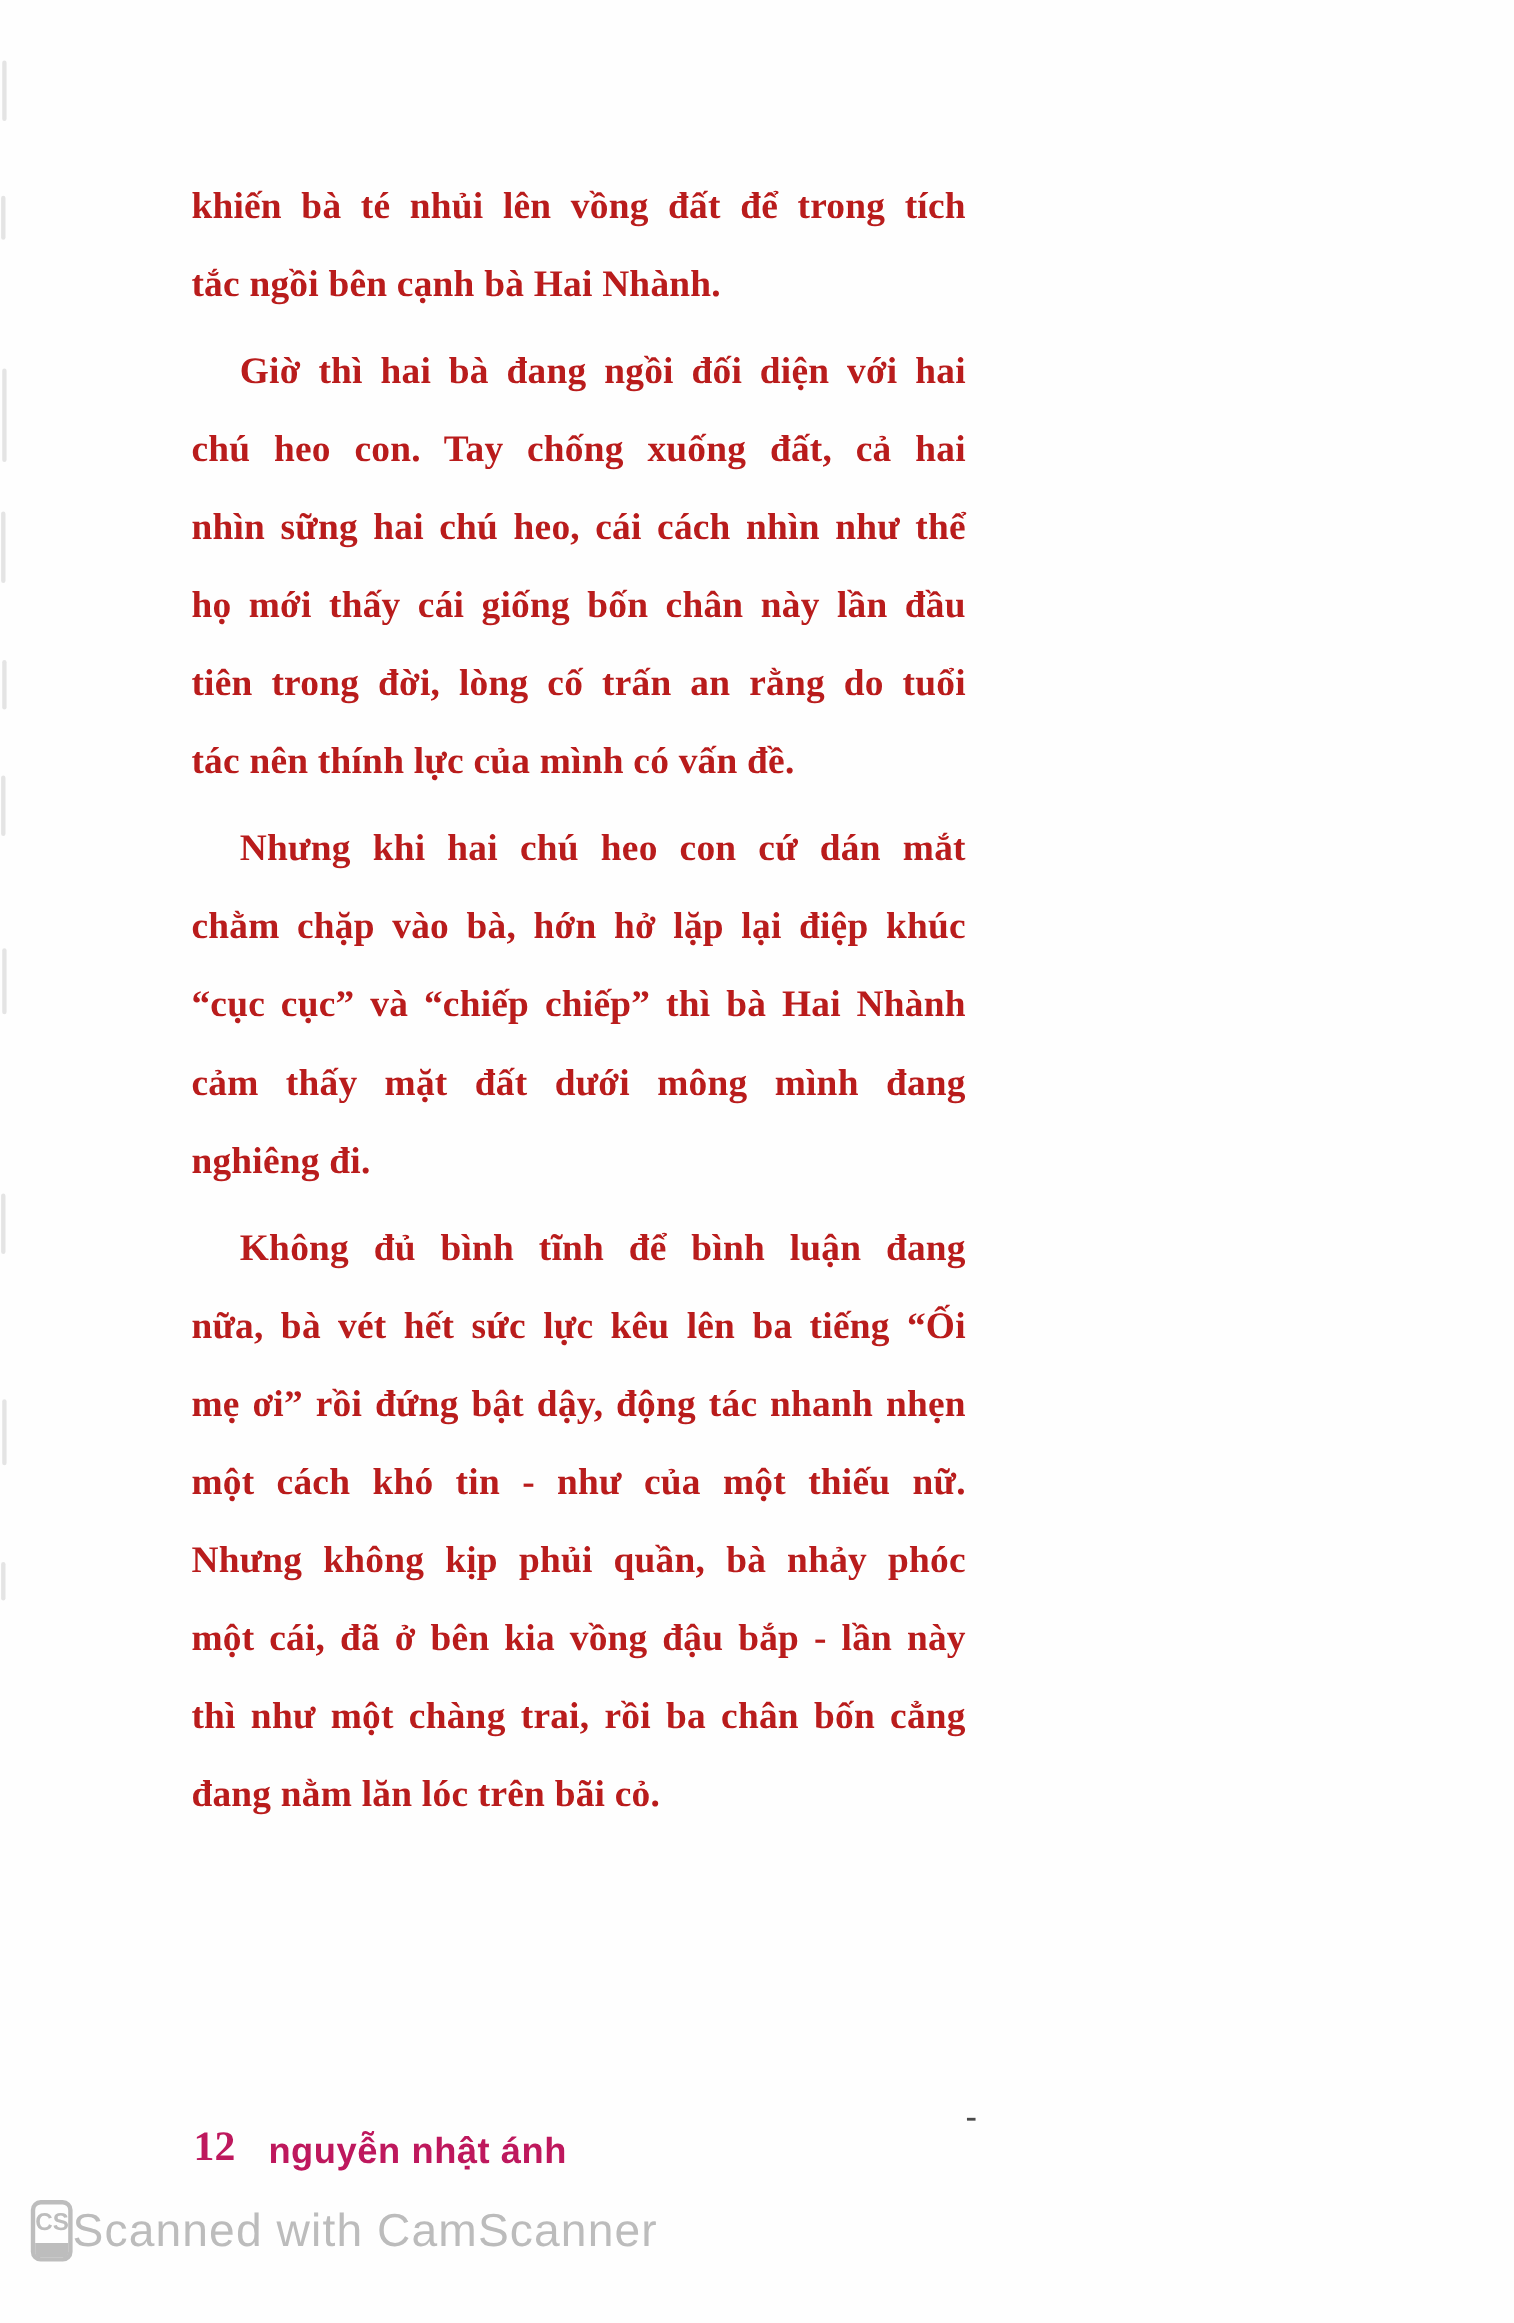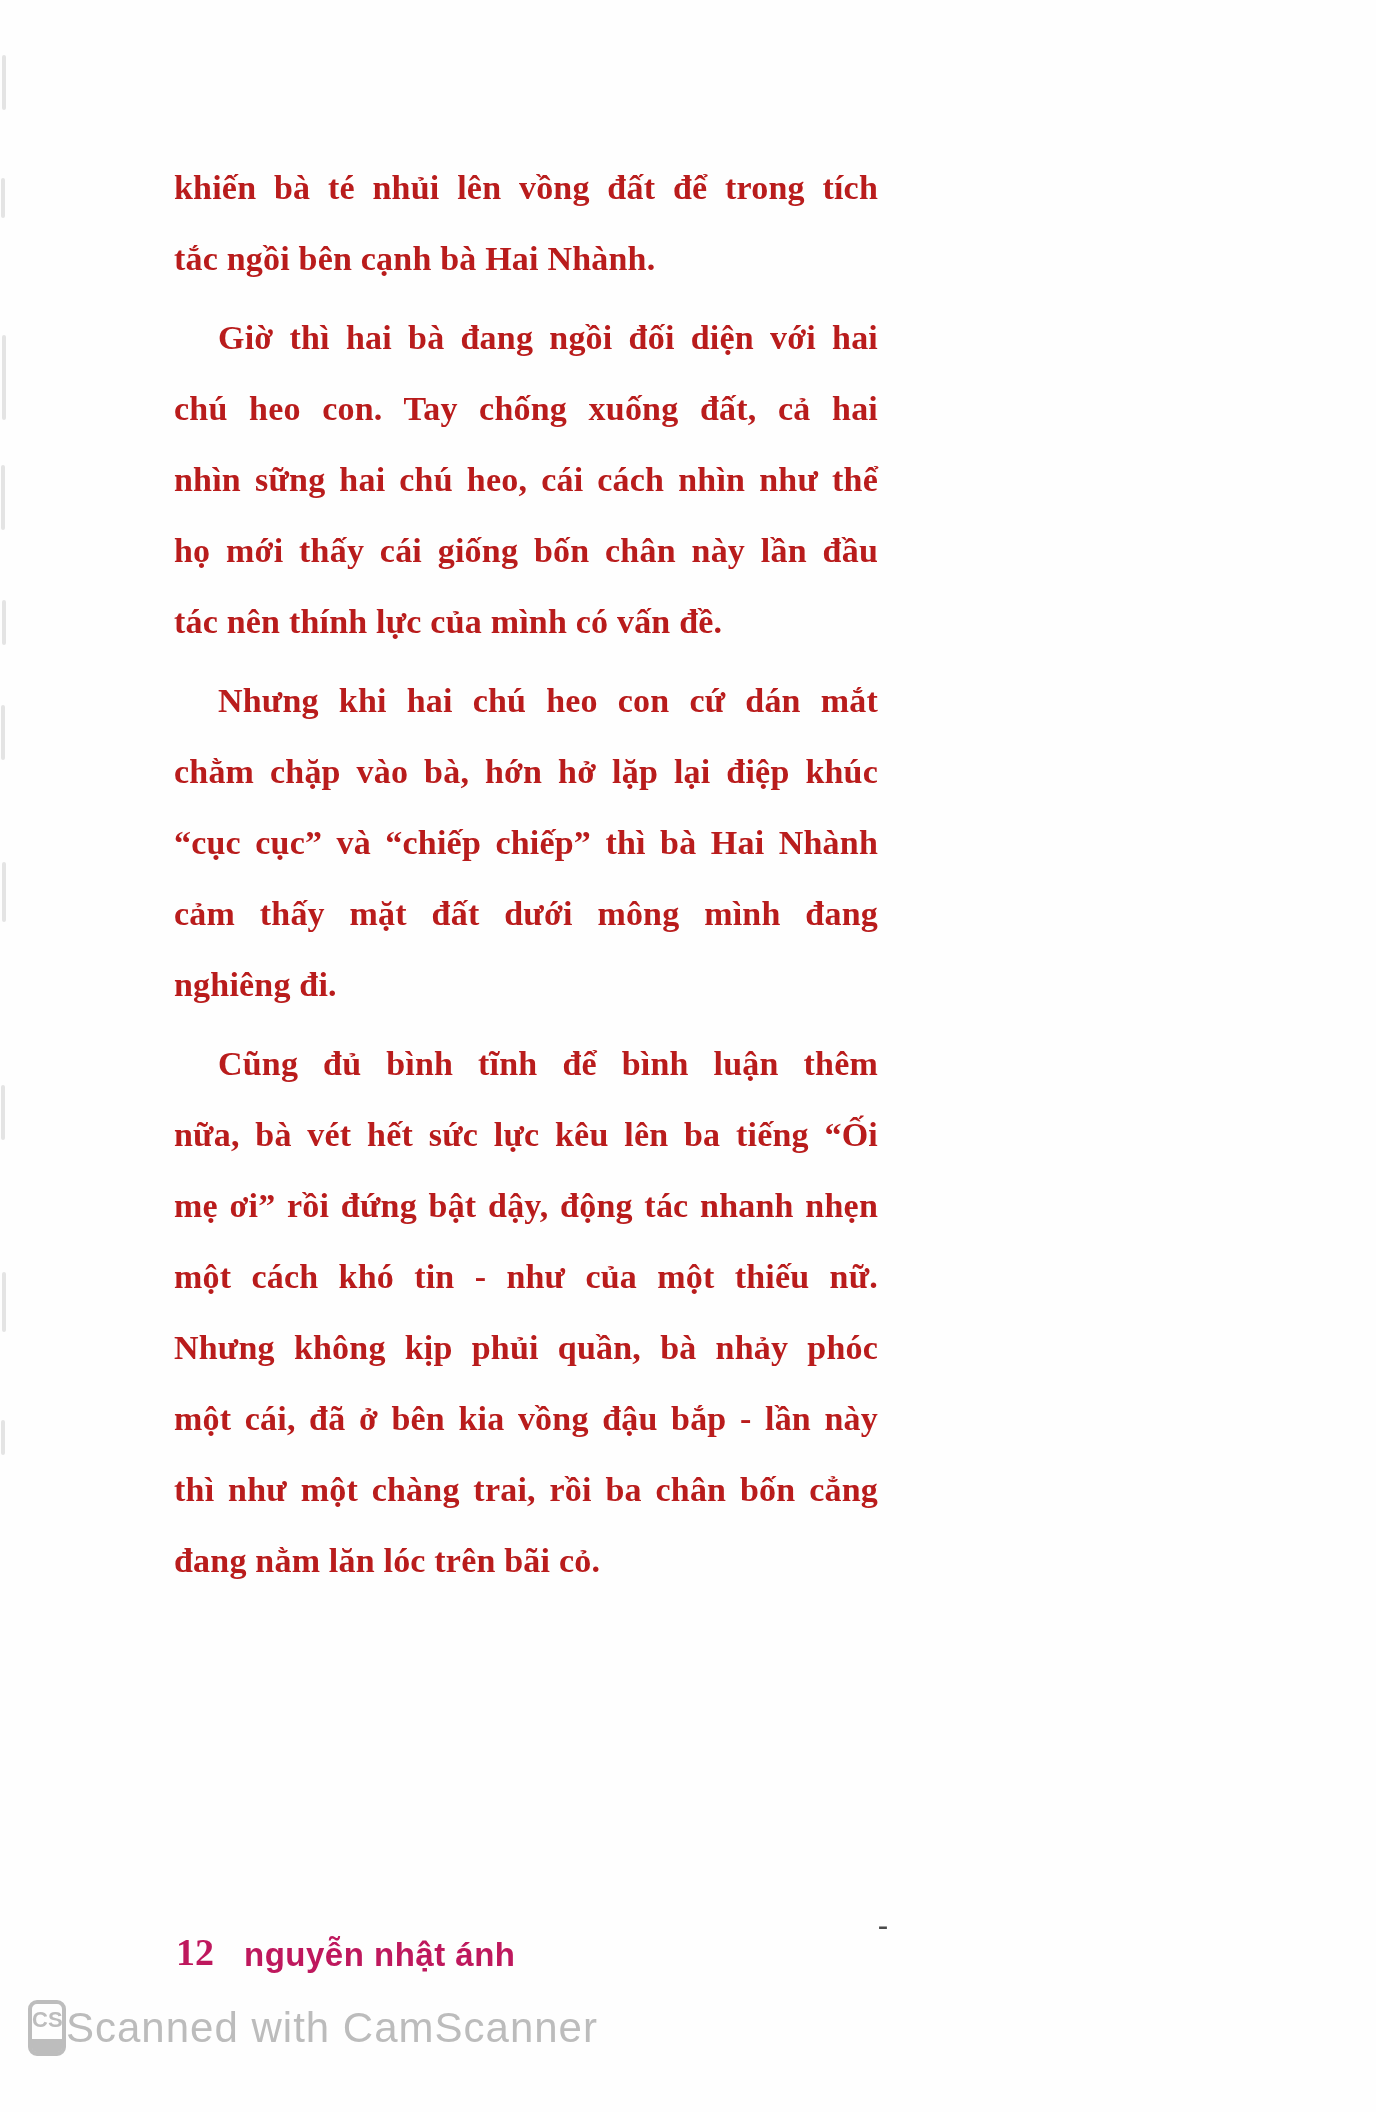"tiên trong đời, lòng cố" div.line { html: none -> <div>tiên trong đời, lòng cố trấn an rằng do tuổi</div> }
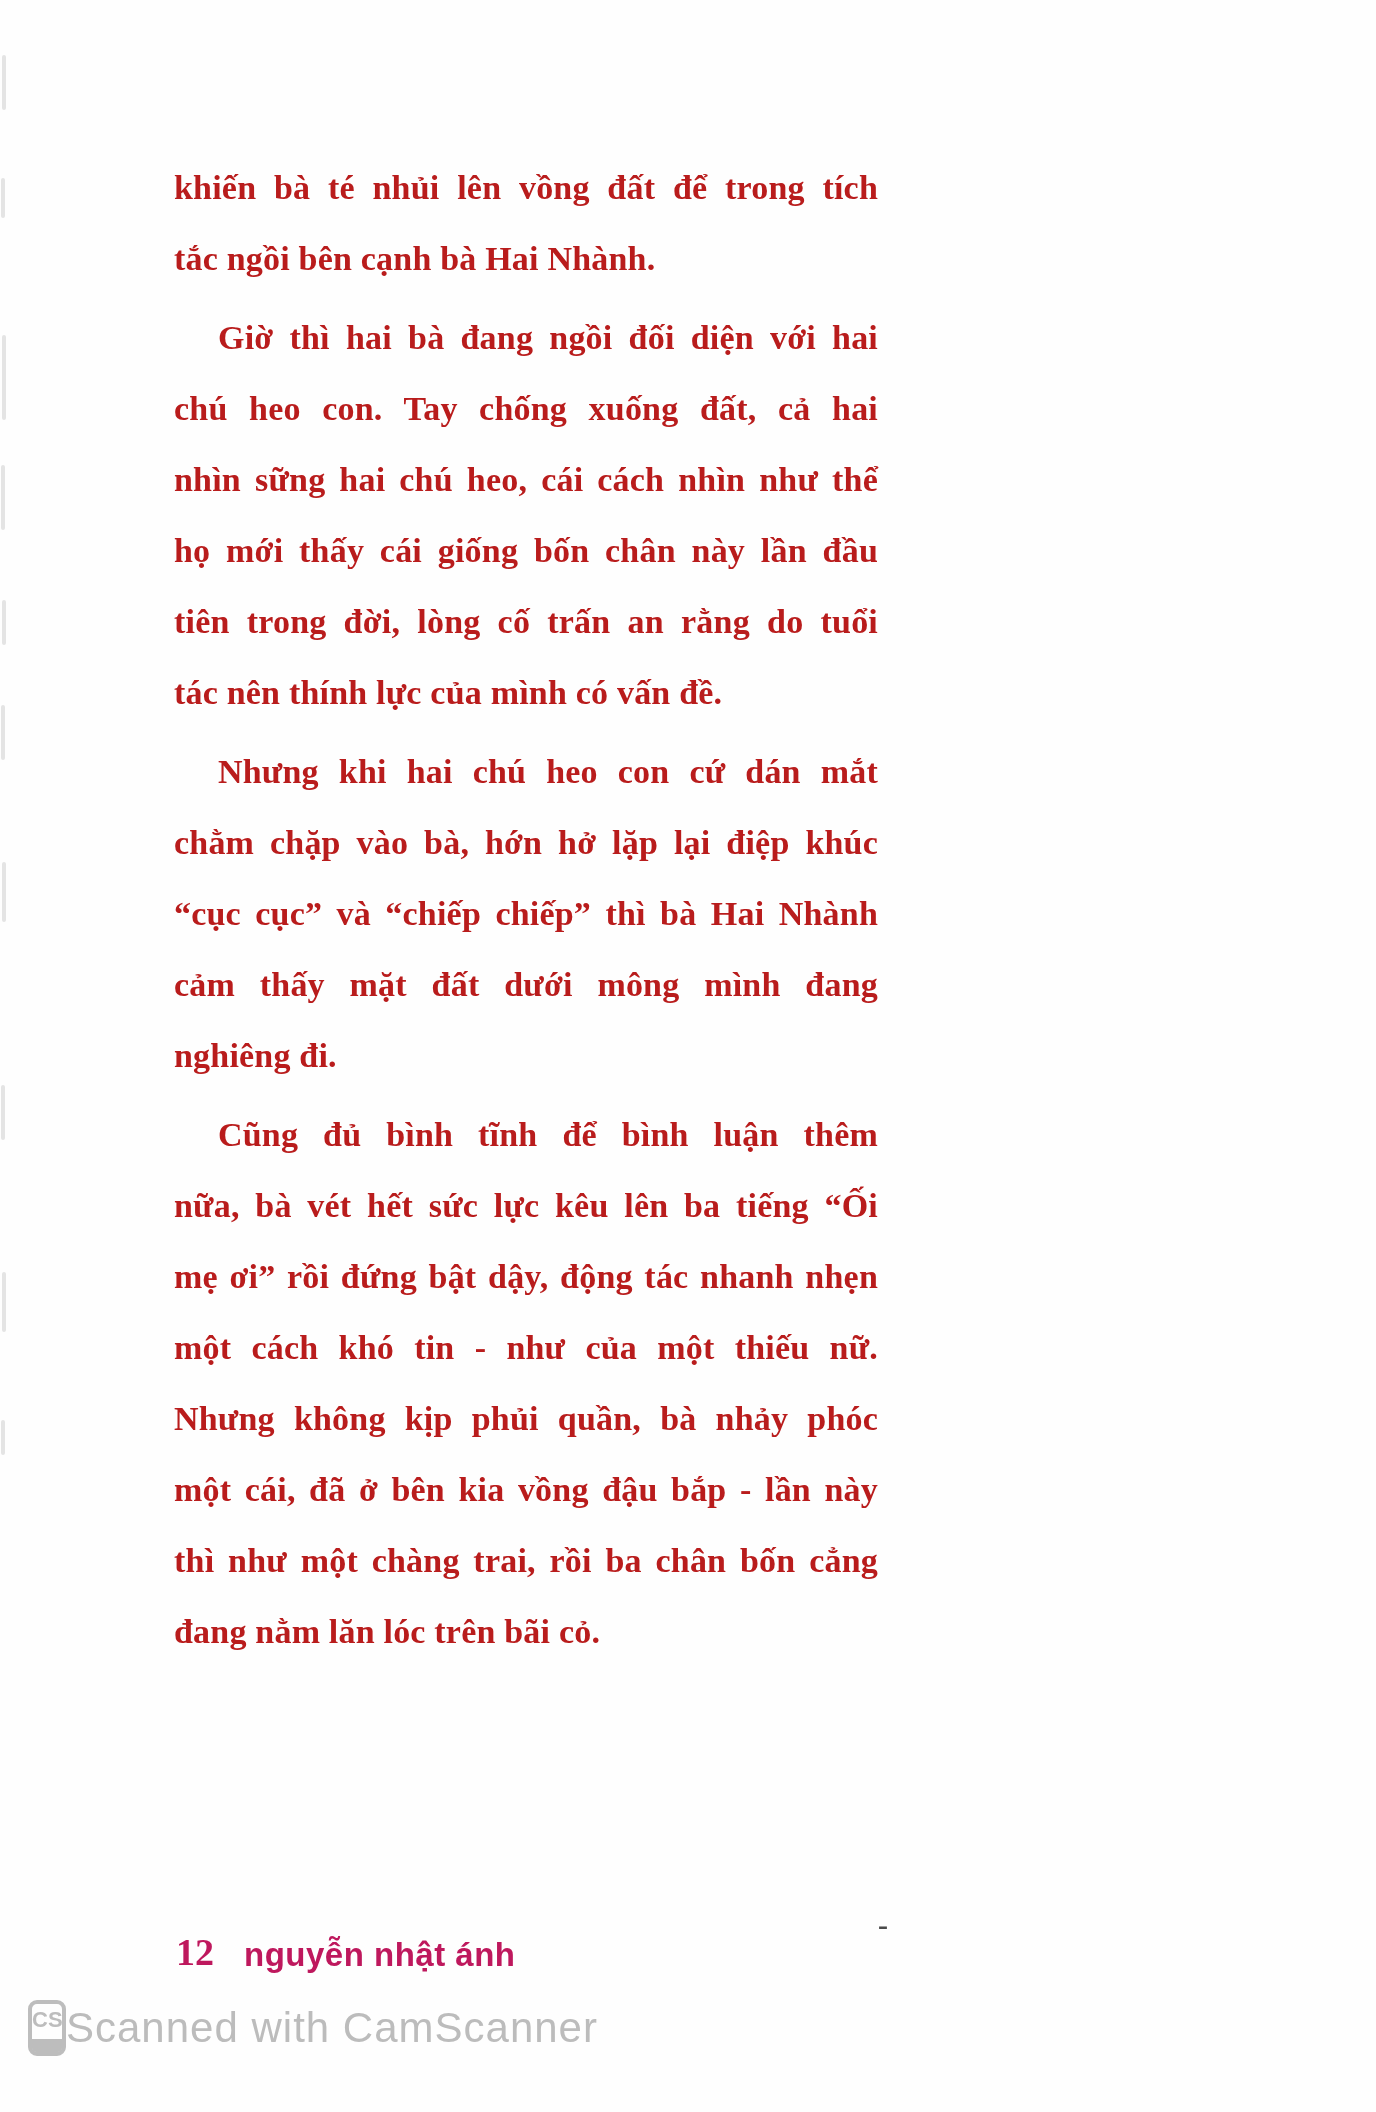"Cũng đủ bình tĩnh để" div.line { text: Cũng đủ bình tĩnh để bình luận thêm -> Không đủ bình tĩnh để bình luận đang }
